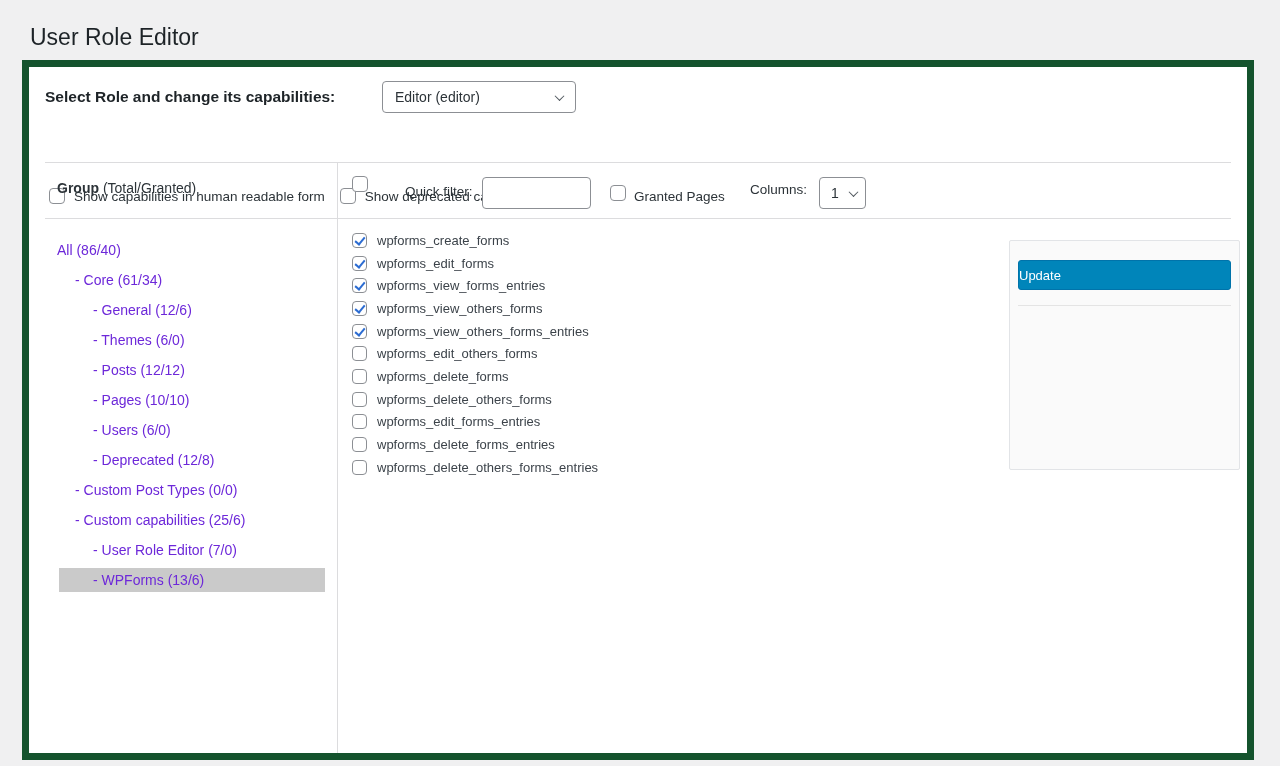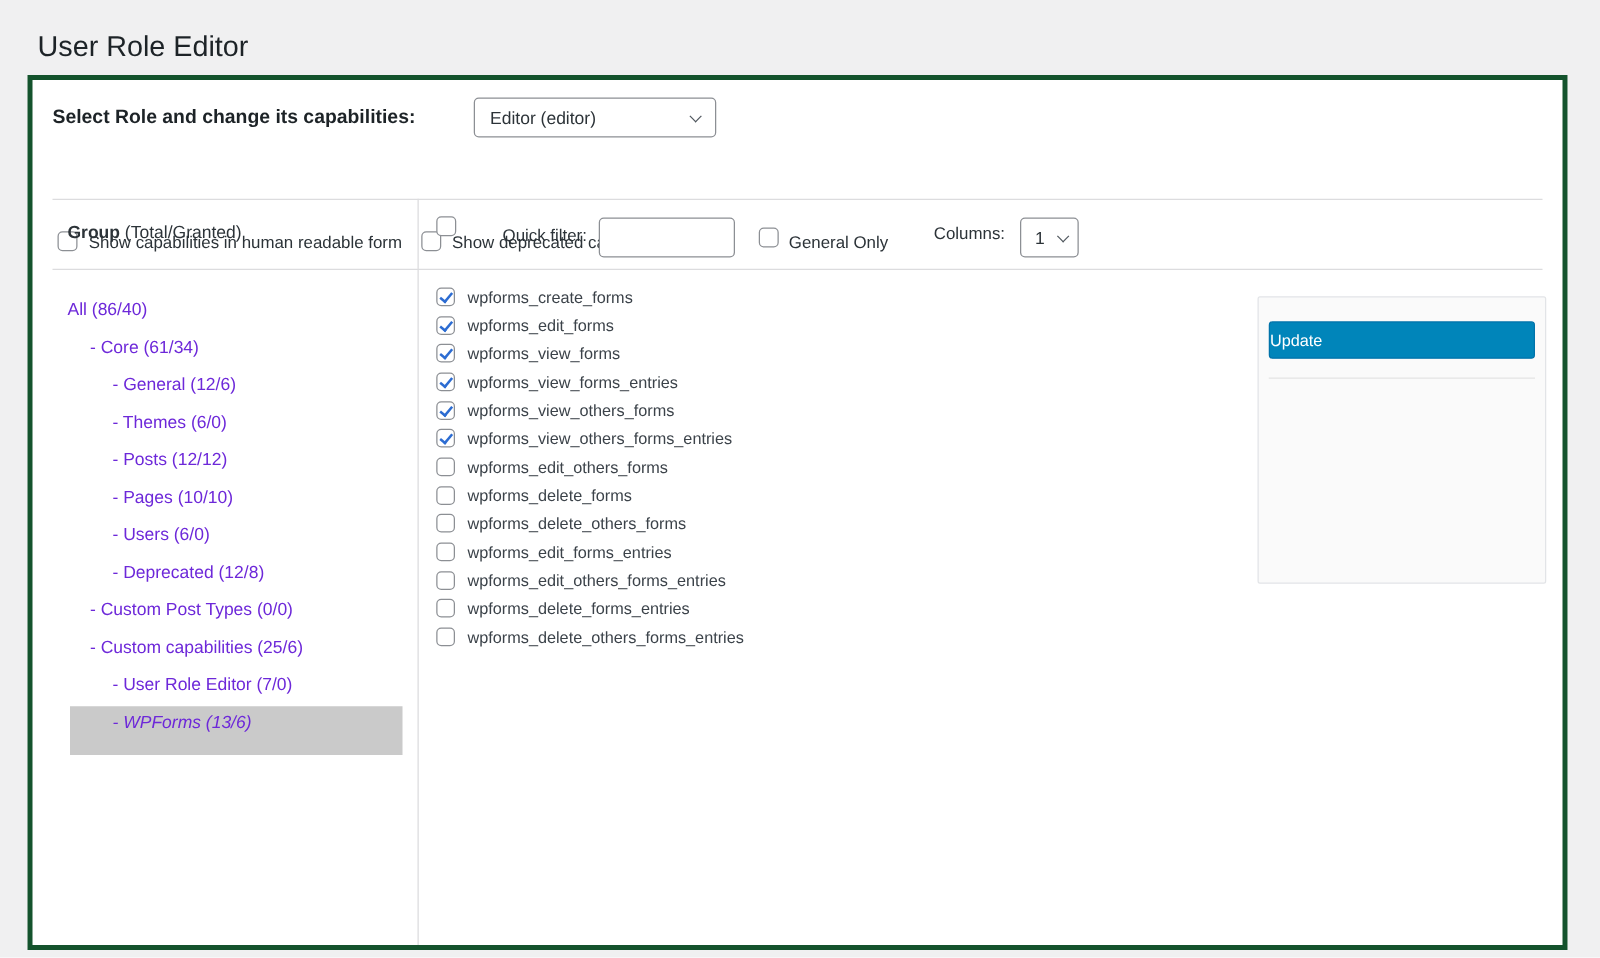"Select Role and change its" .main-box { border: 4px solid #14532d -> 7px solid #14532d }
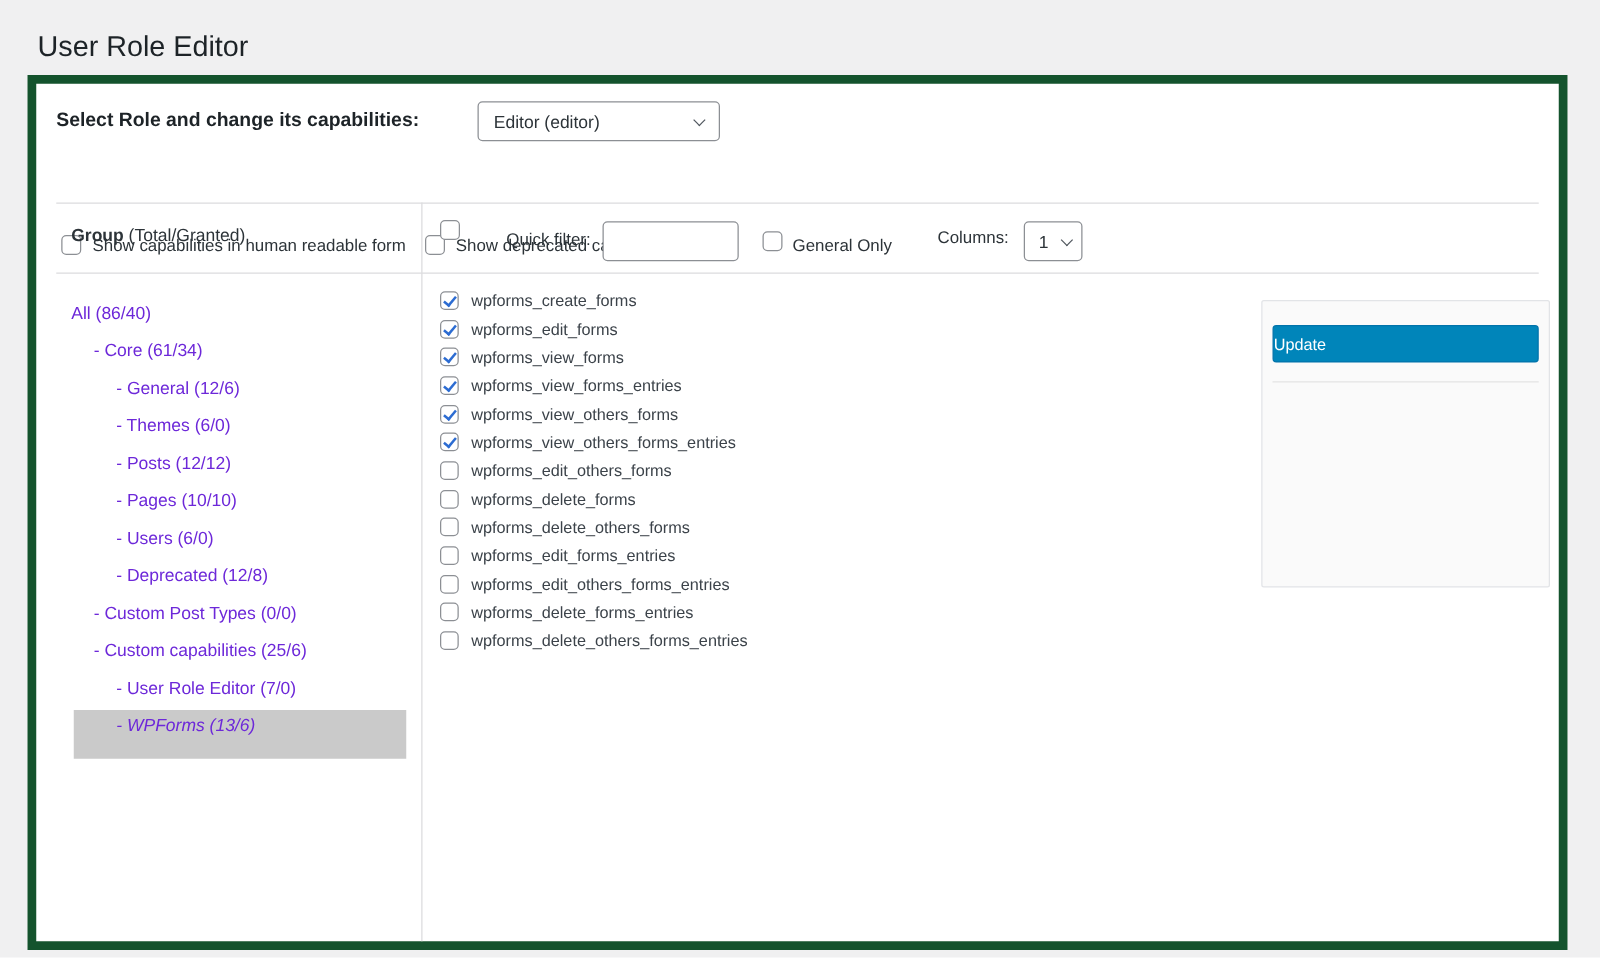"General Only" span.granted-label { text: General Only -> Granted Pages }
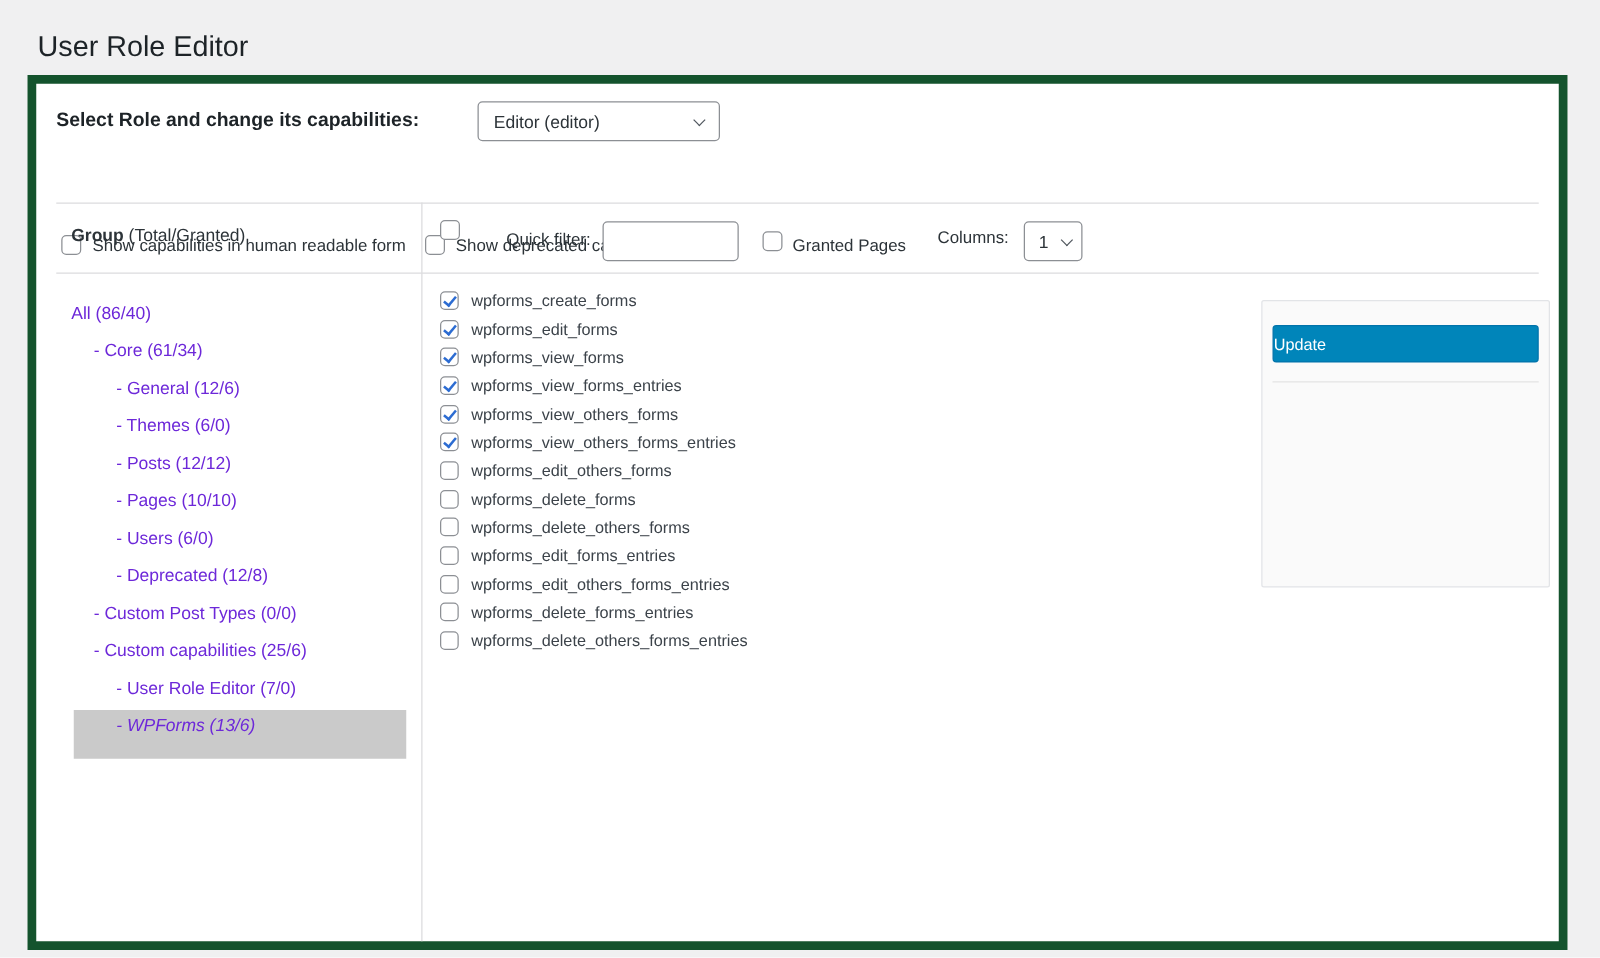"wpforms_view_forms" div.cap-row { html: <div> <span></span> <span>wpforms_view_forms</span> </div> -> none }
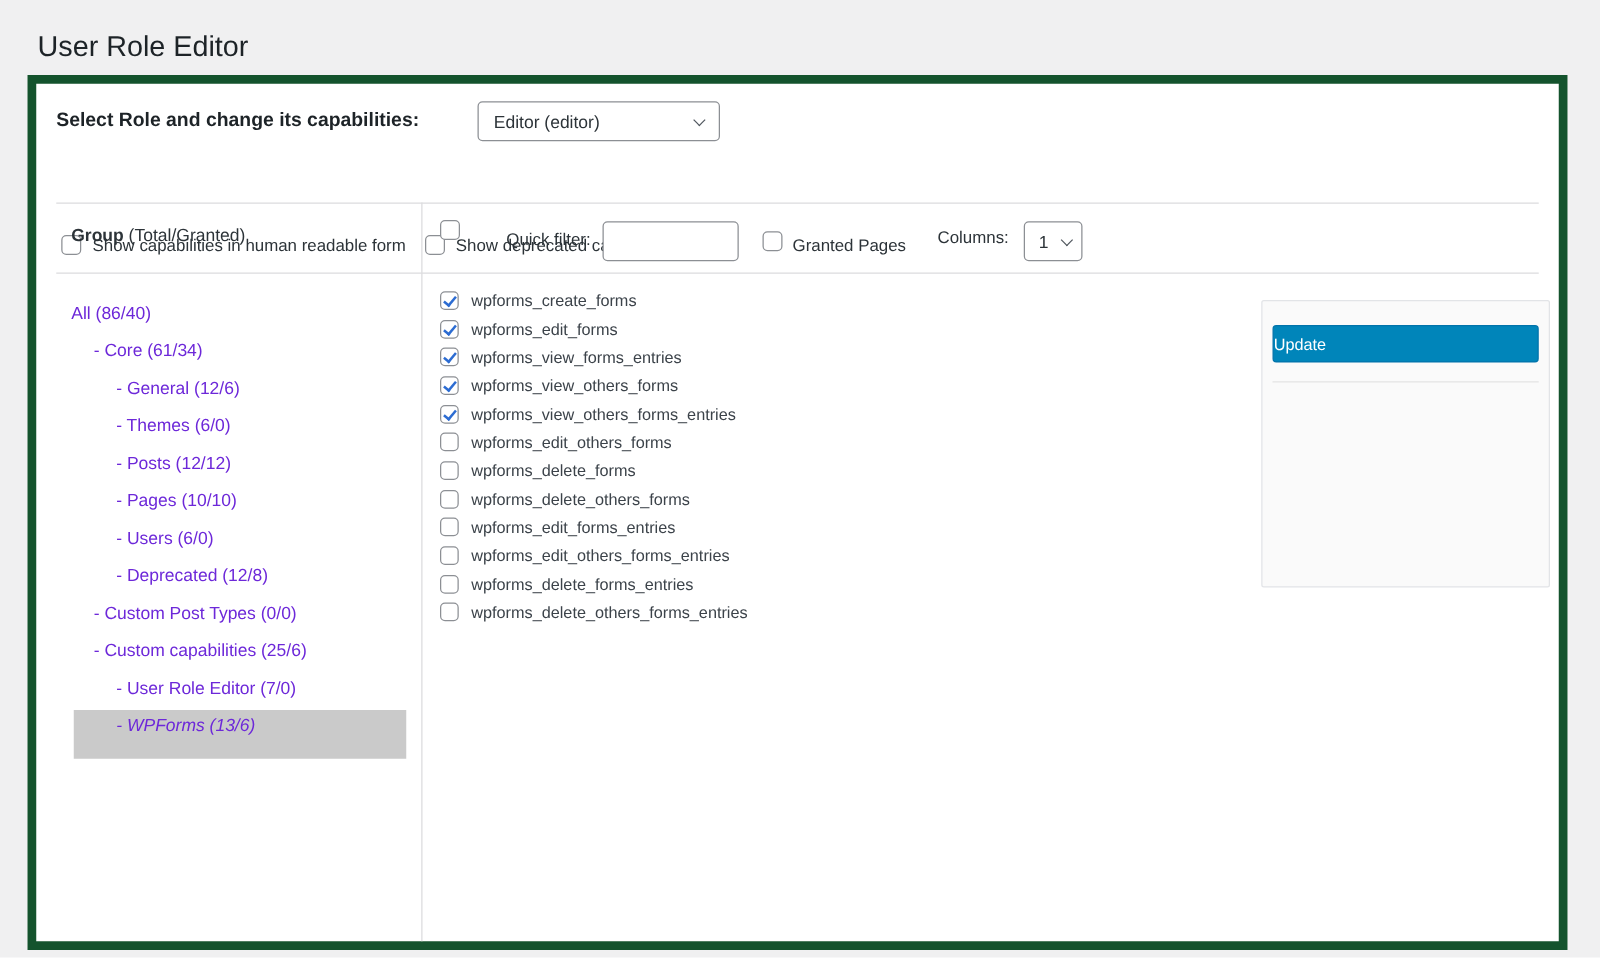"wpforms_edit_others_forms_entries" div.cap-row { html: <div> <span></span> <span>wpforms_edit_others_forms_entries</span> </div> -> none }
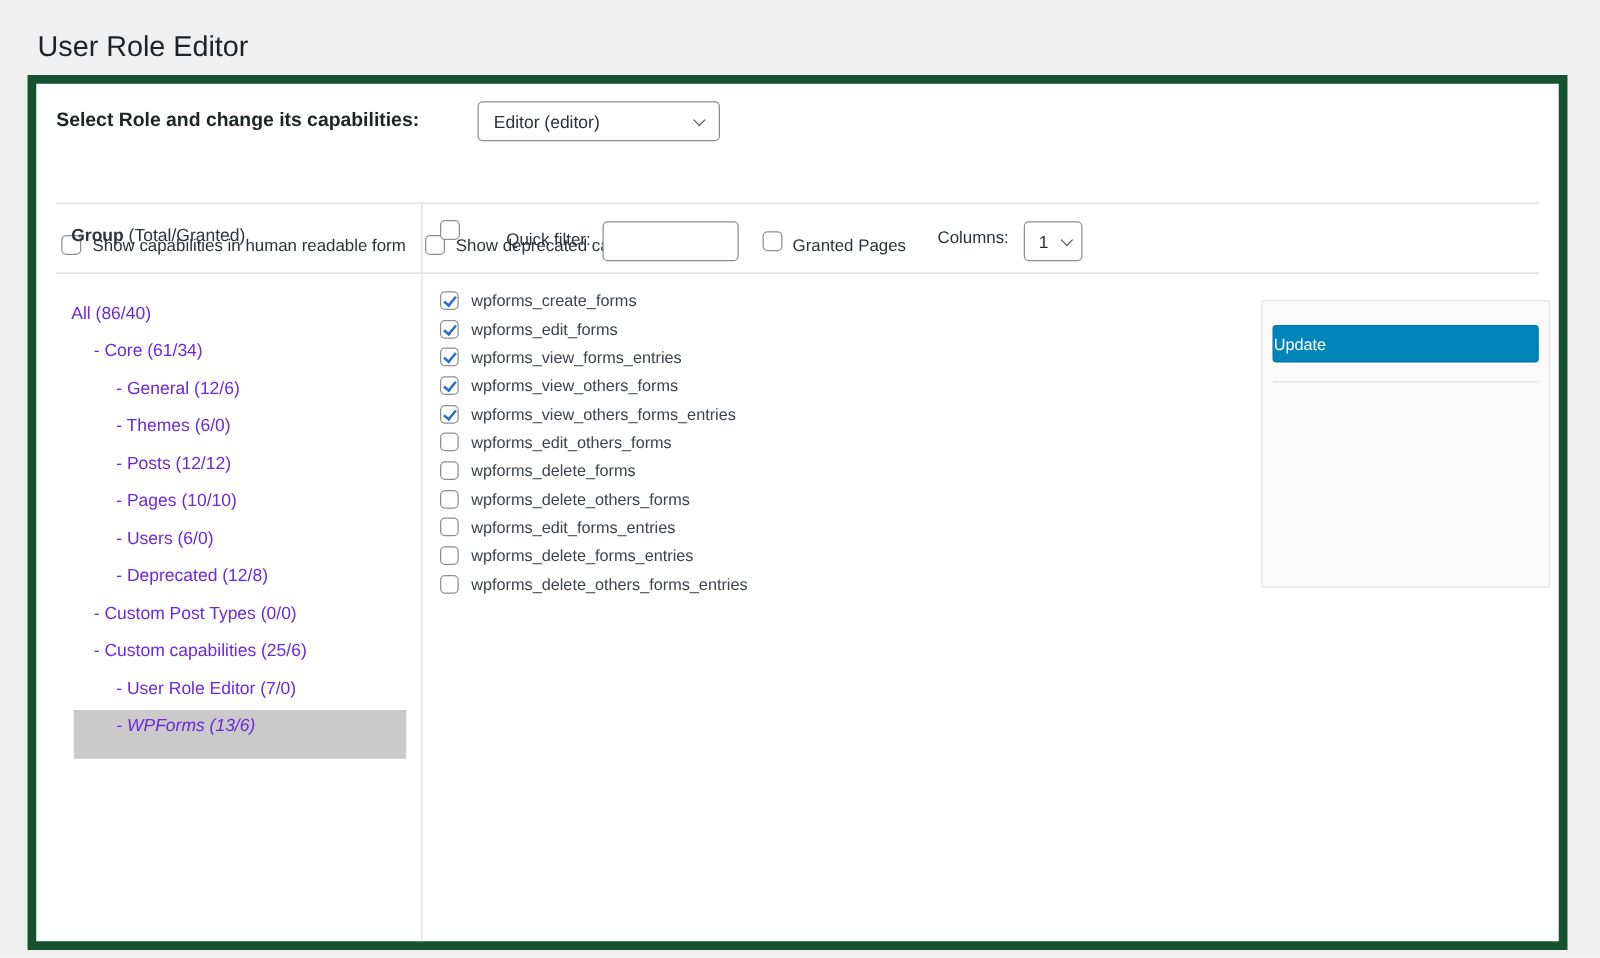"- WPForms (13/6)" .tree-row.selected { font-style: italic -> none; height: 39px -> 24px }
